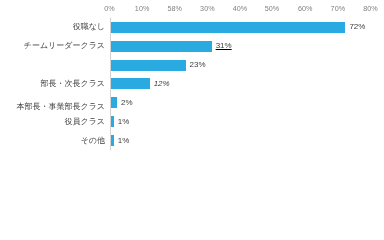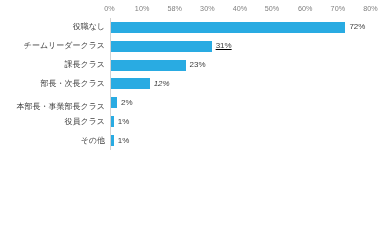"課長クラス" div.label-holder { html: <div> <span>課長クラス</span> </div> -> none }
